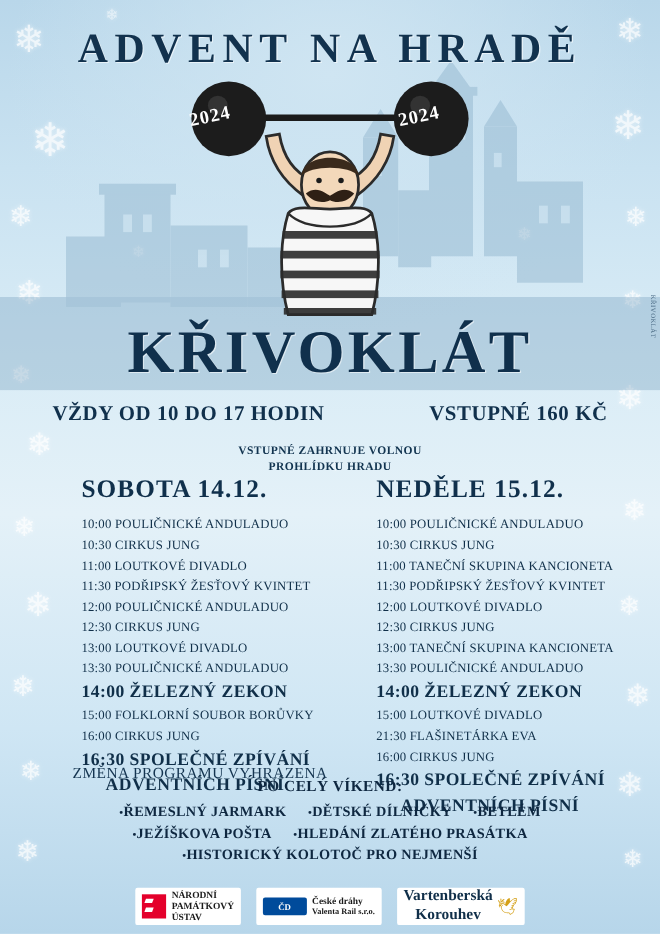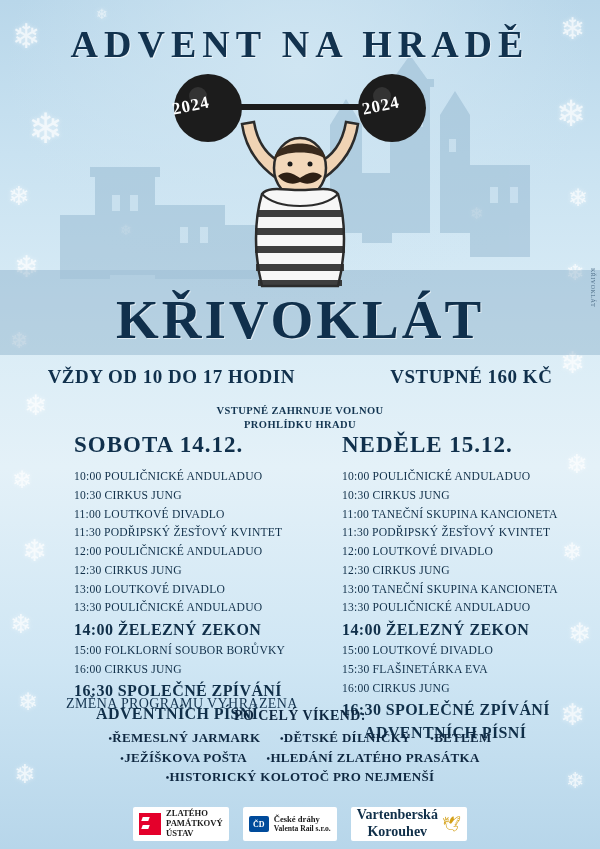"15:30 FLAŠINETÁRKA EVA" div.item { text: 15:30 -> 21:30 }
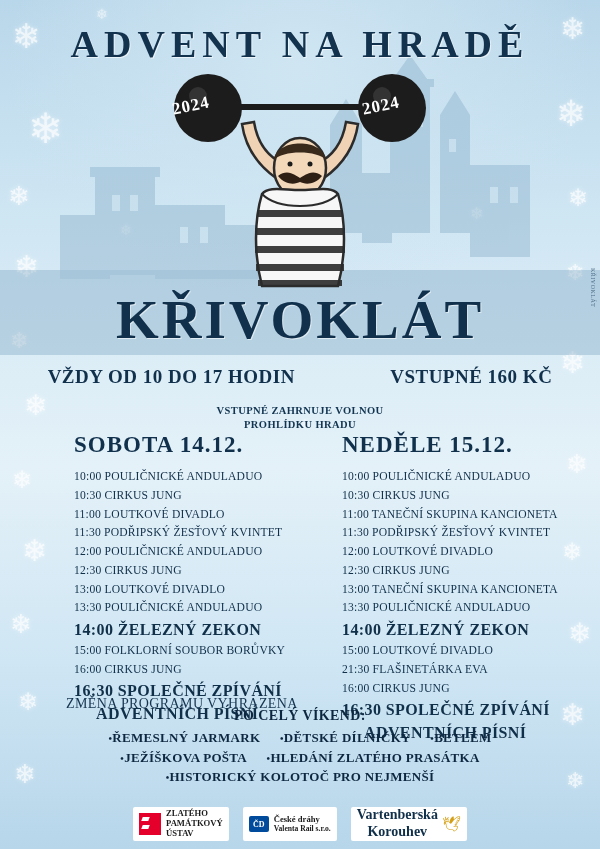"ZLATÉHO" div.big { text: ZLATÉHO -> NÁRODNÍ }
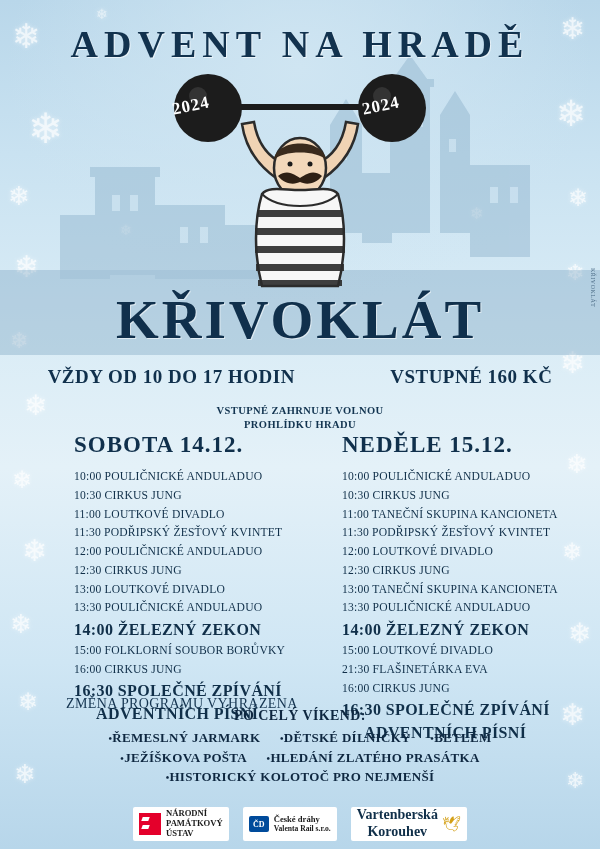"ČD" .cd-mark { width: 20px -> 40px }
